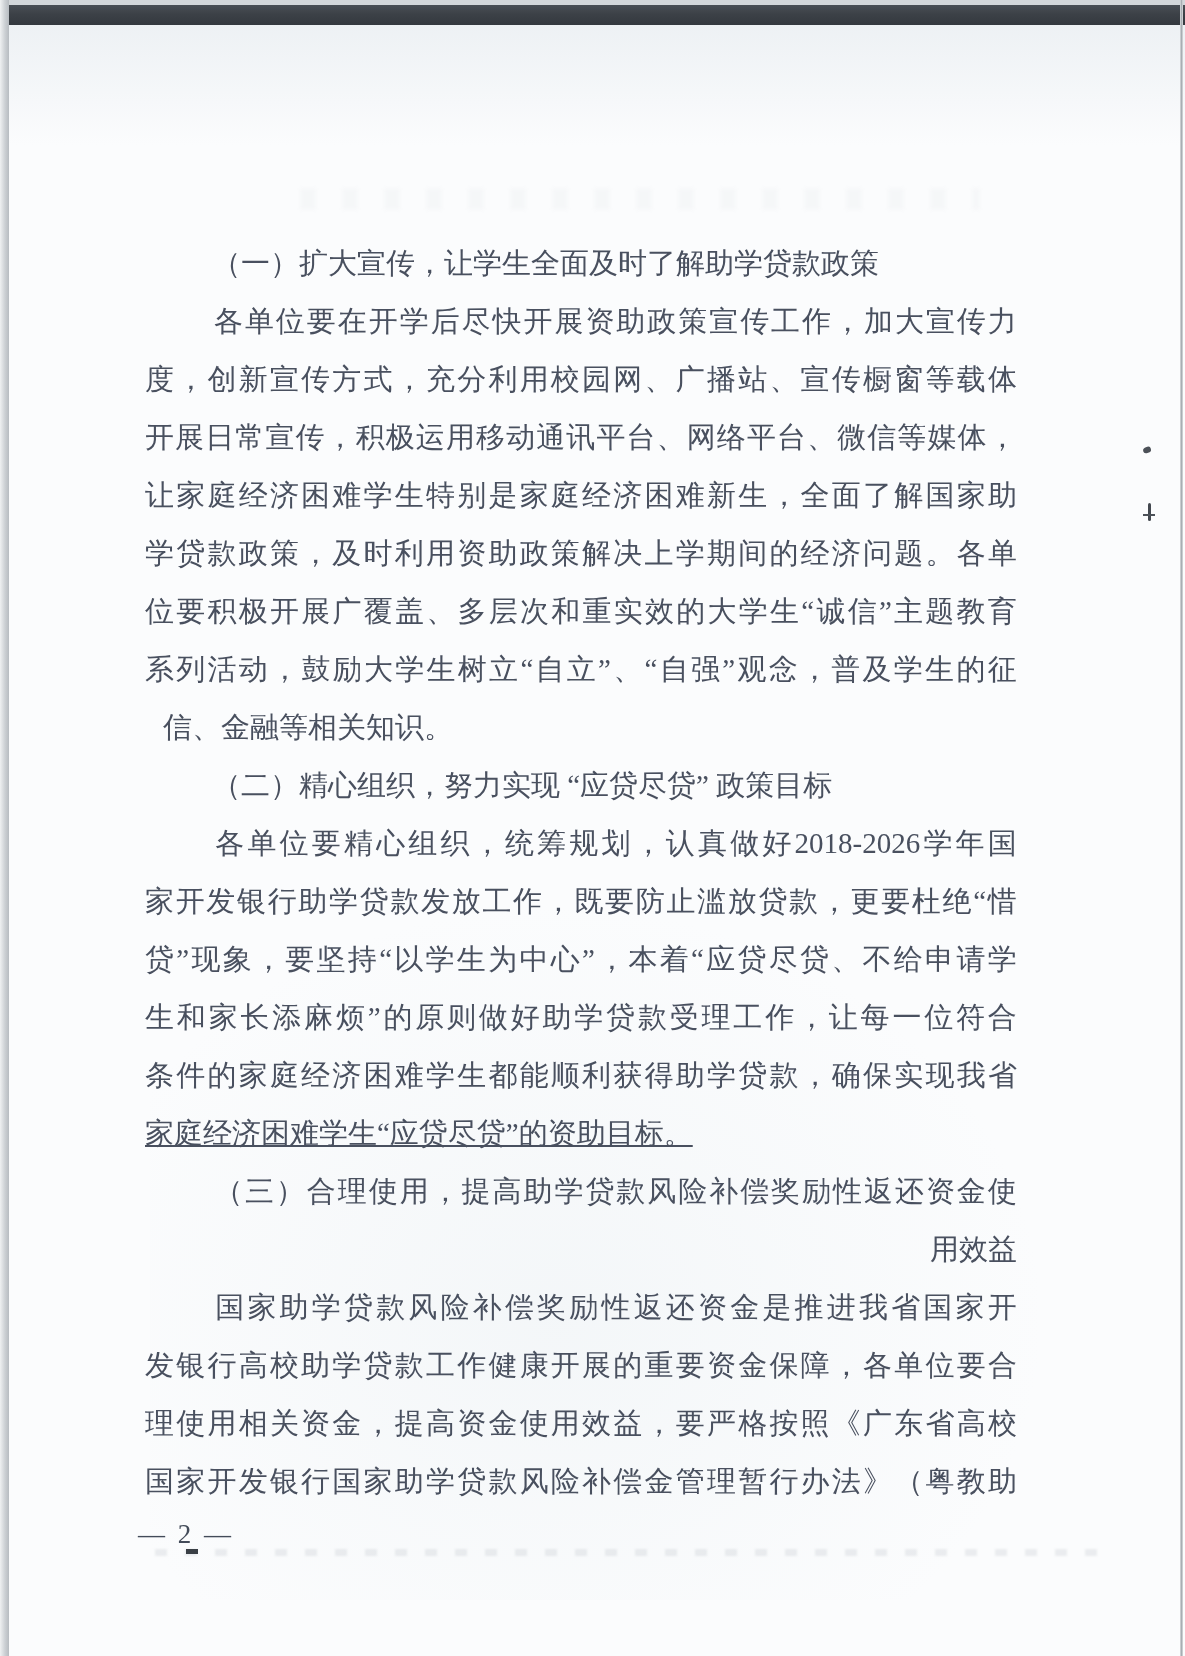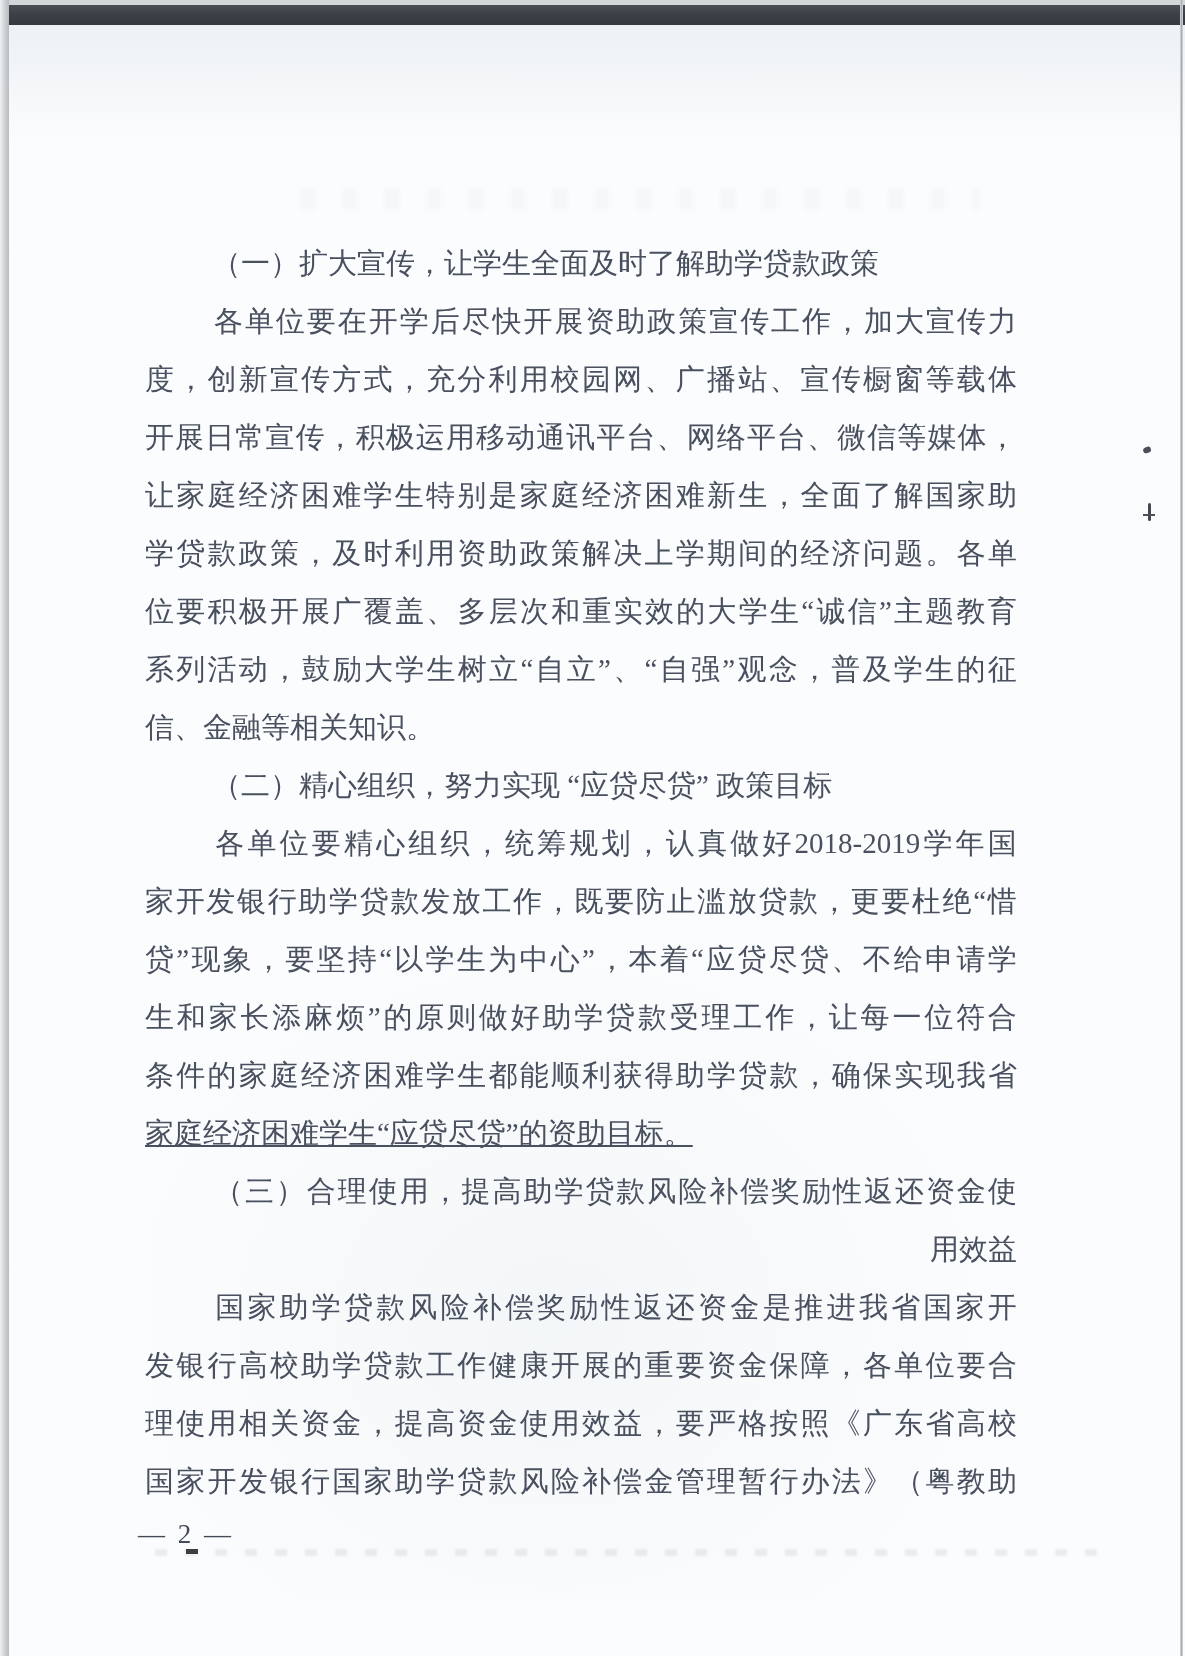"信、金融等相关知识。" div.line { margin-left: none -> 18px }
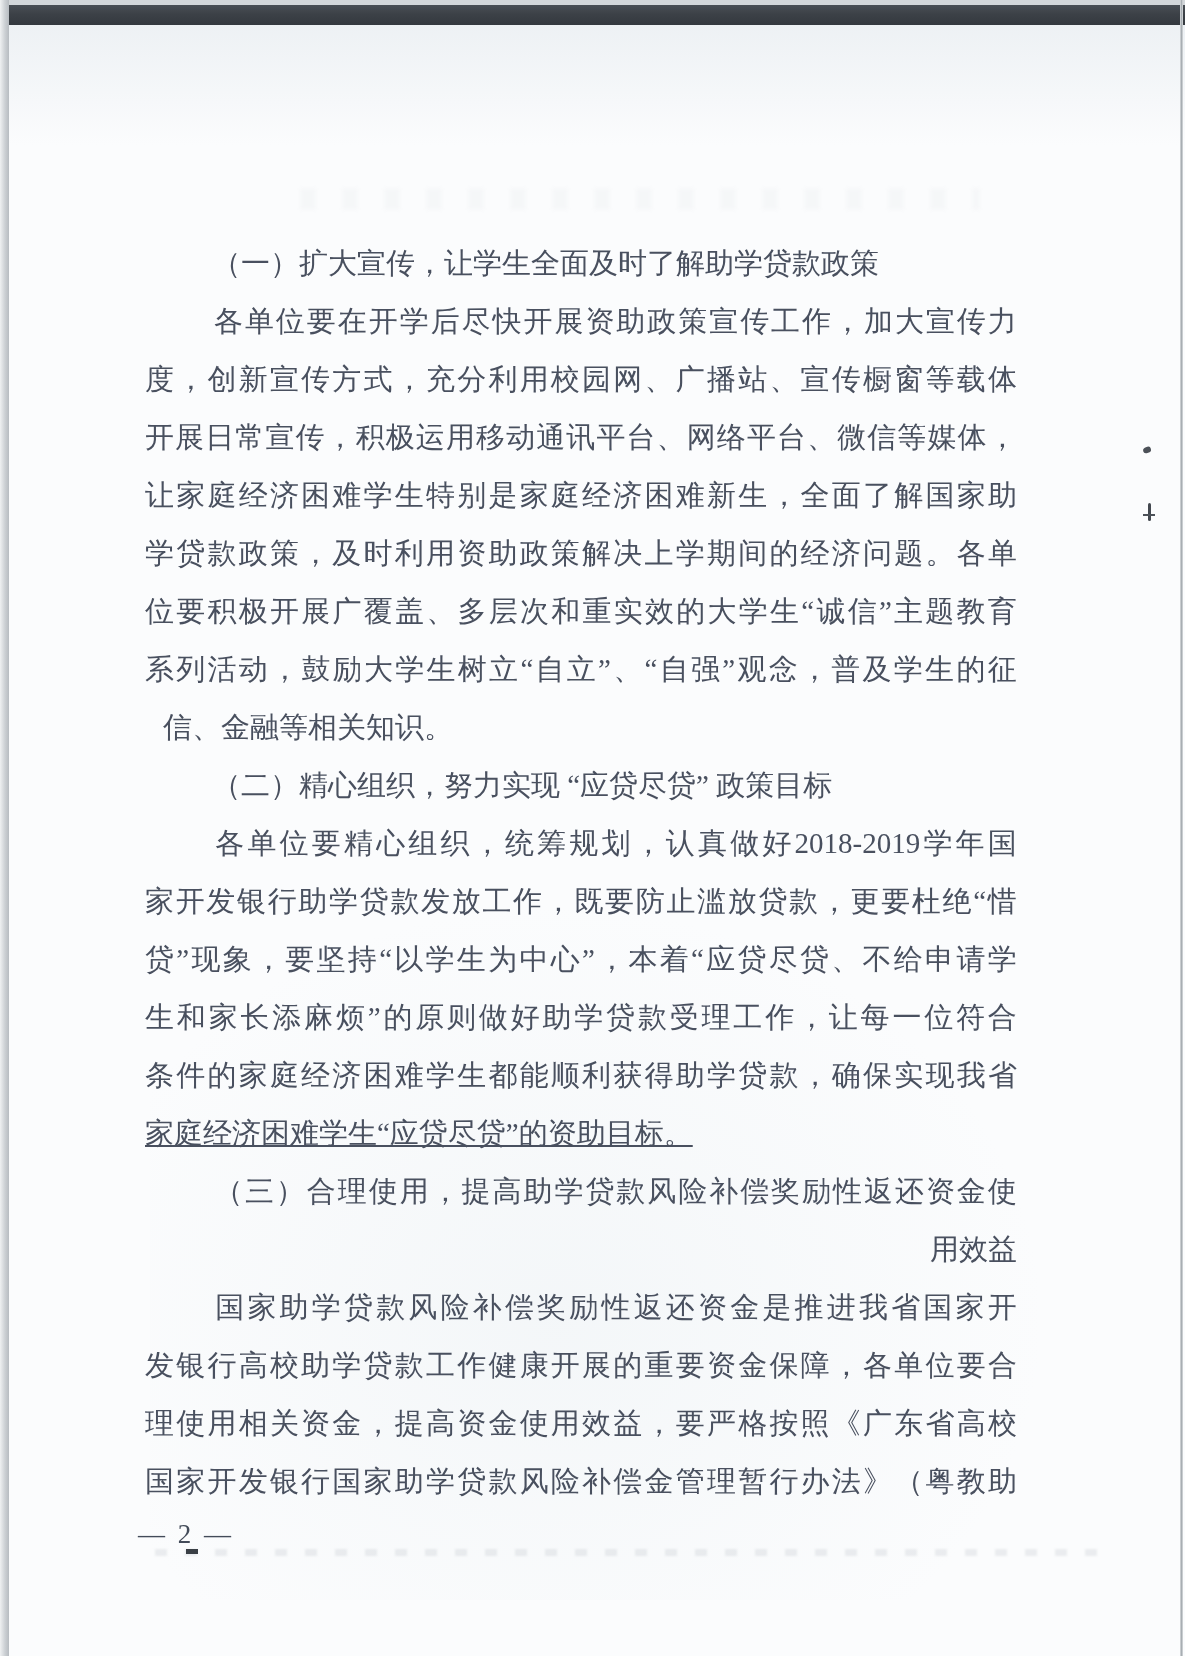"2018-2019" span.jtoken { text: 2018-2019 -> 2018-2026 }
